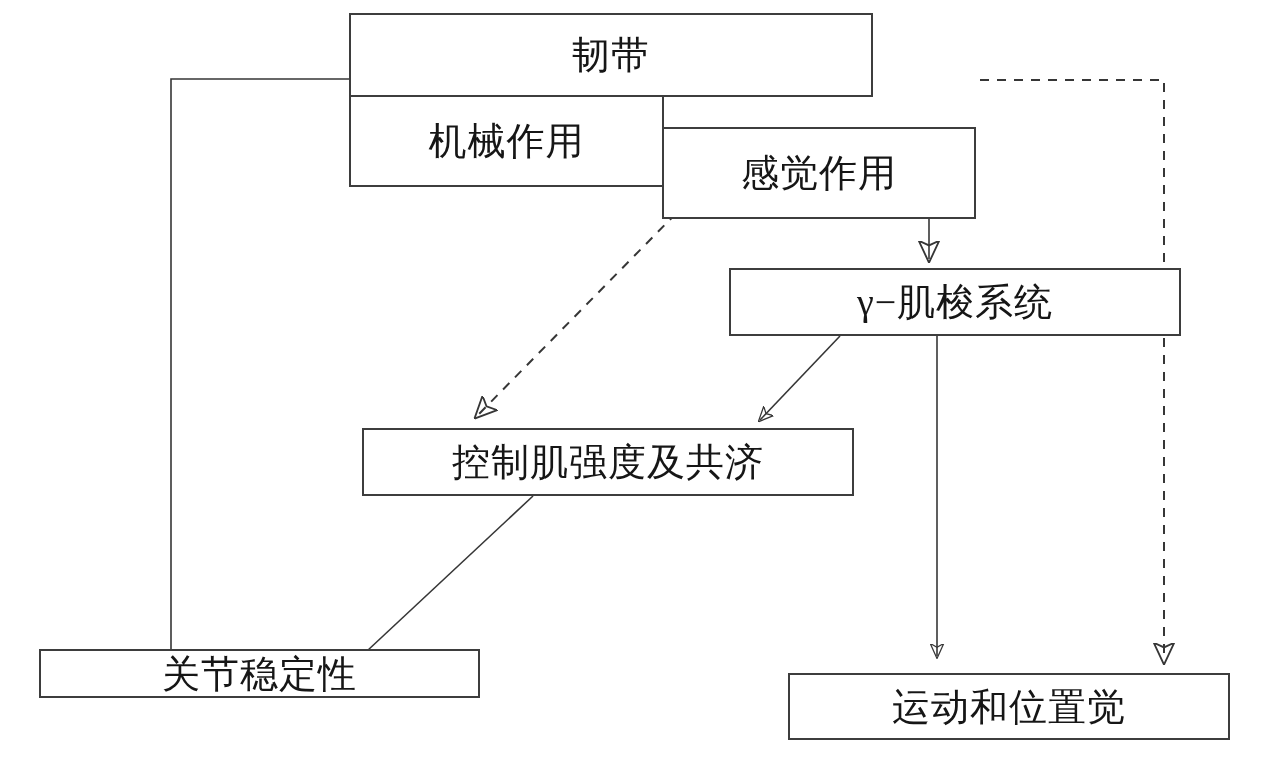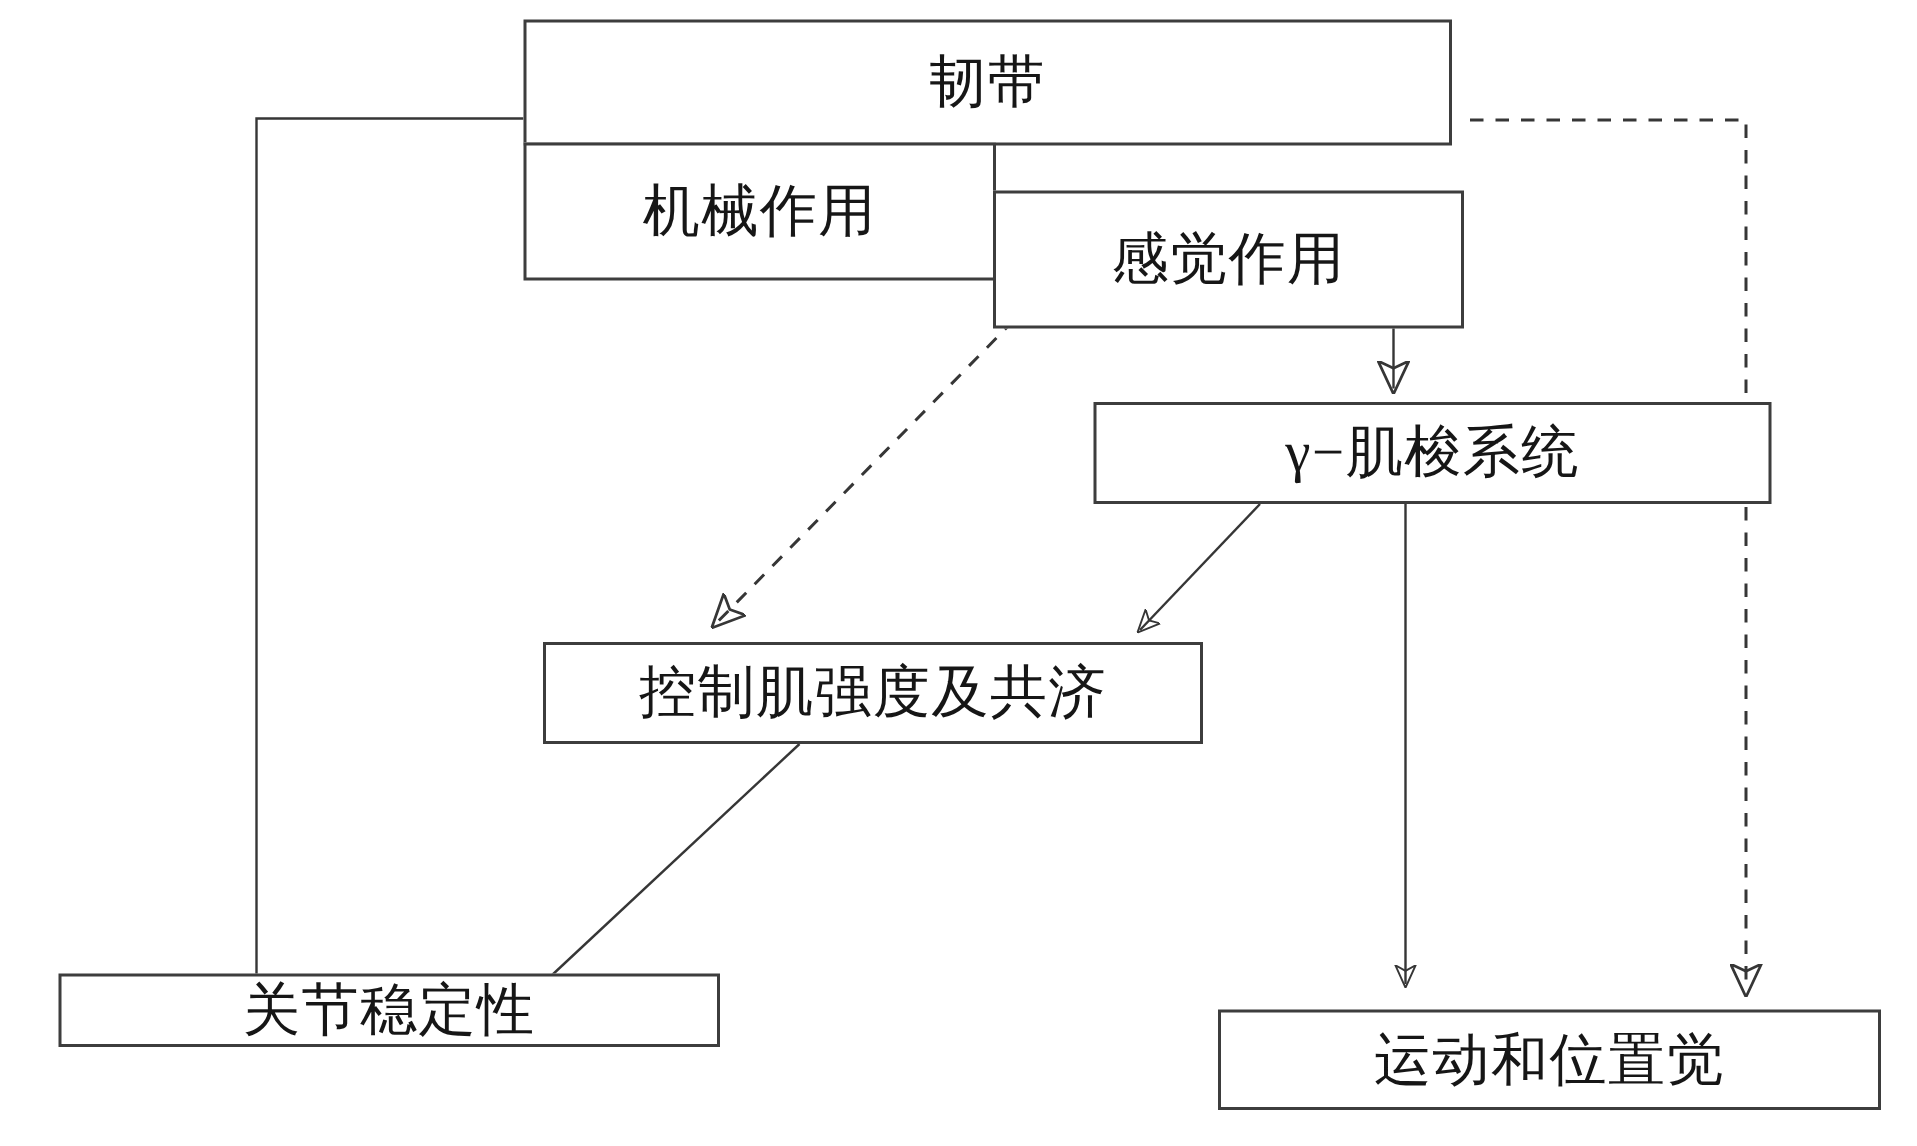"韧带" .node-ligament { width: 619px -> 524px }
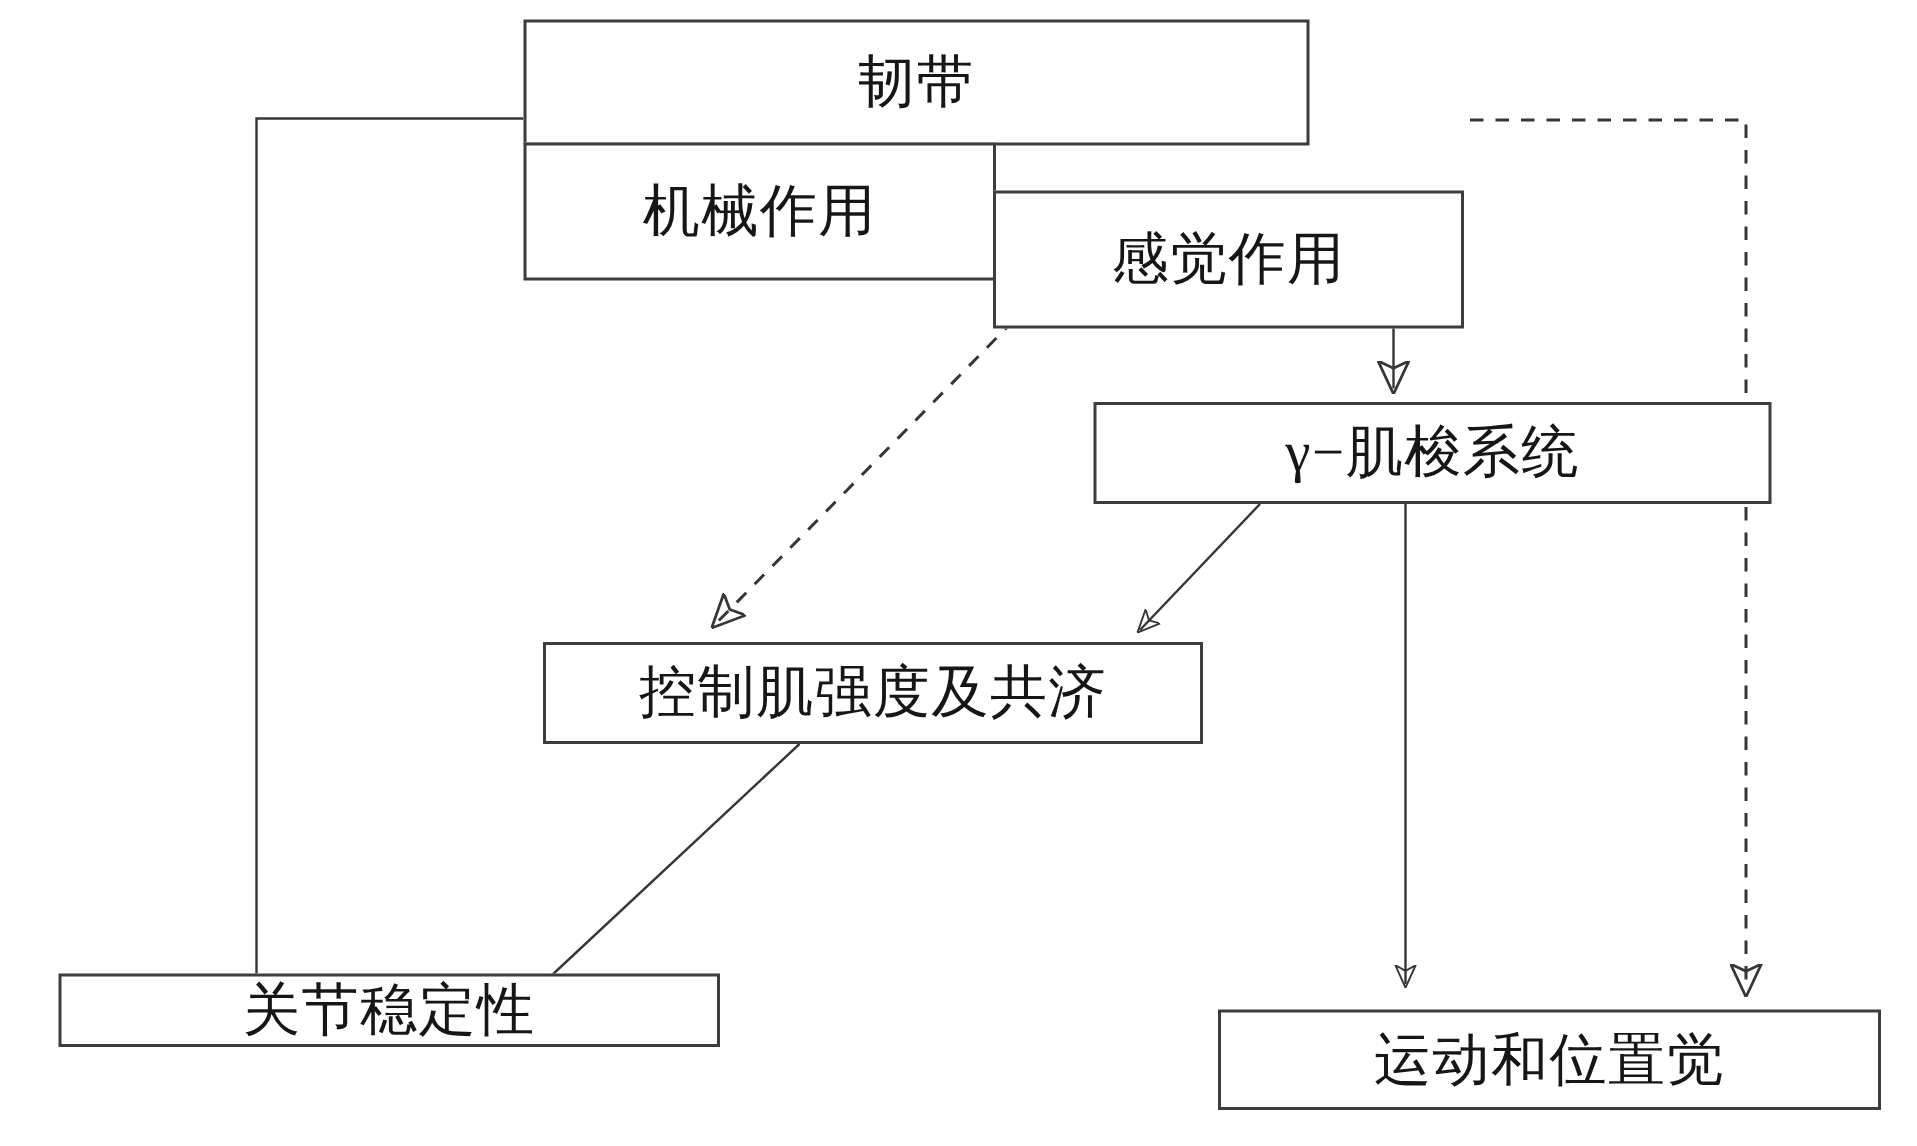"控制肌强度及共济" .node-control { width: 440px -> 492px }
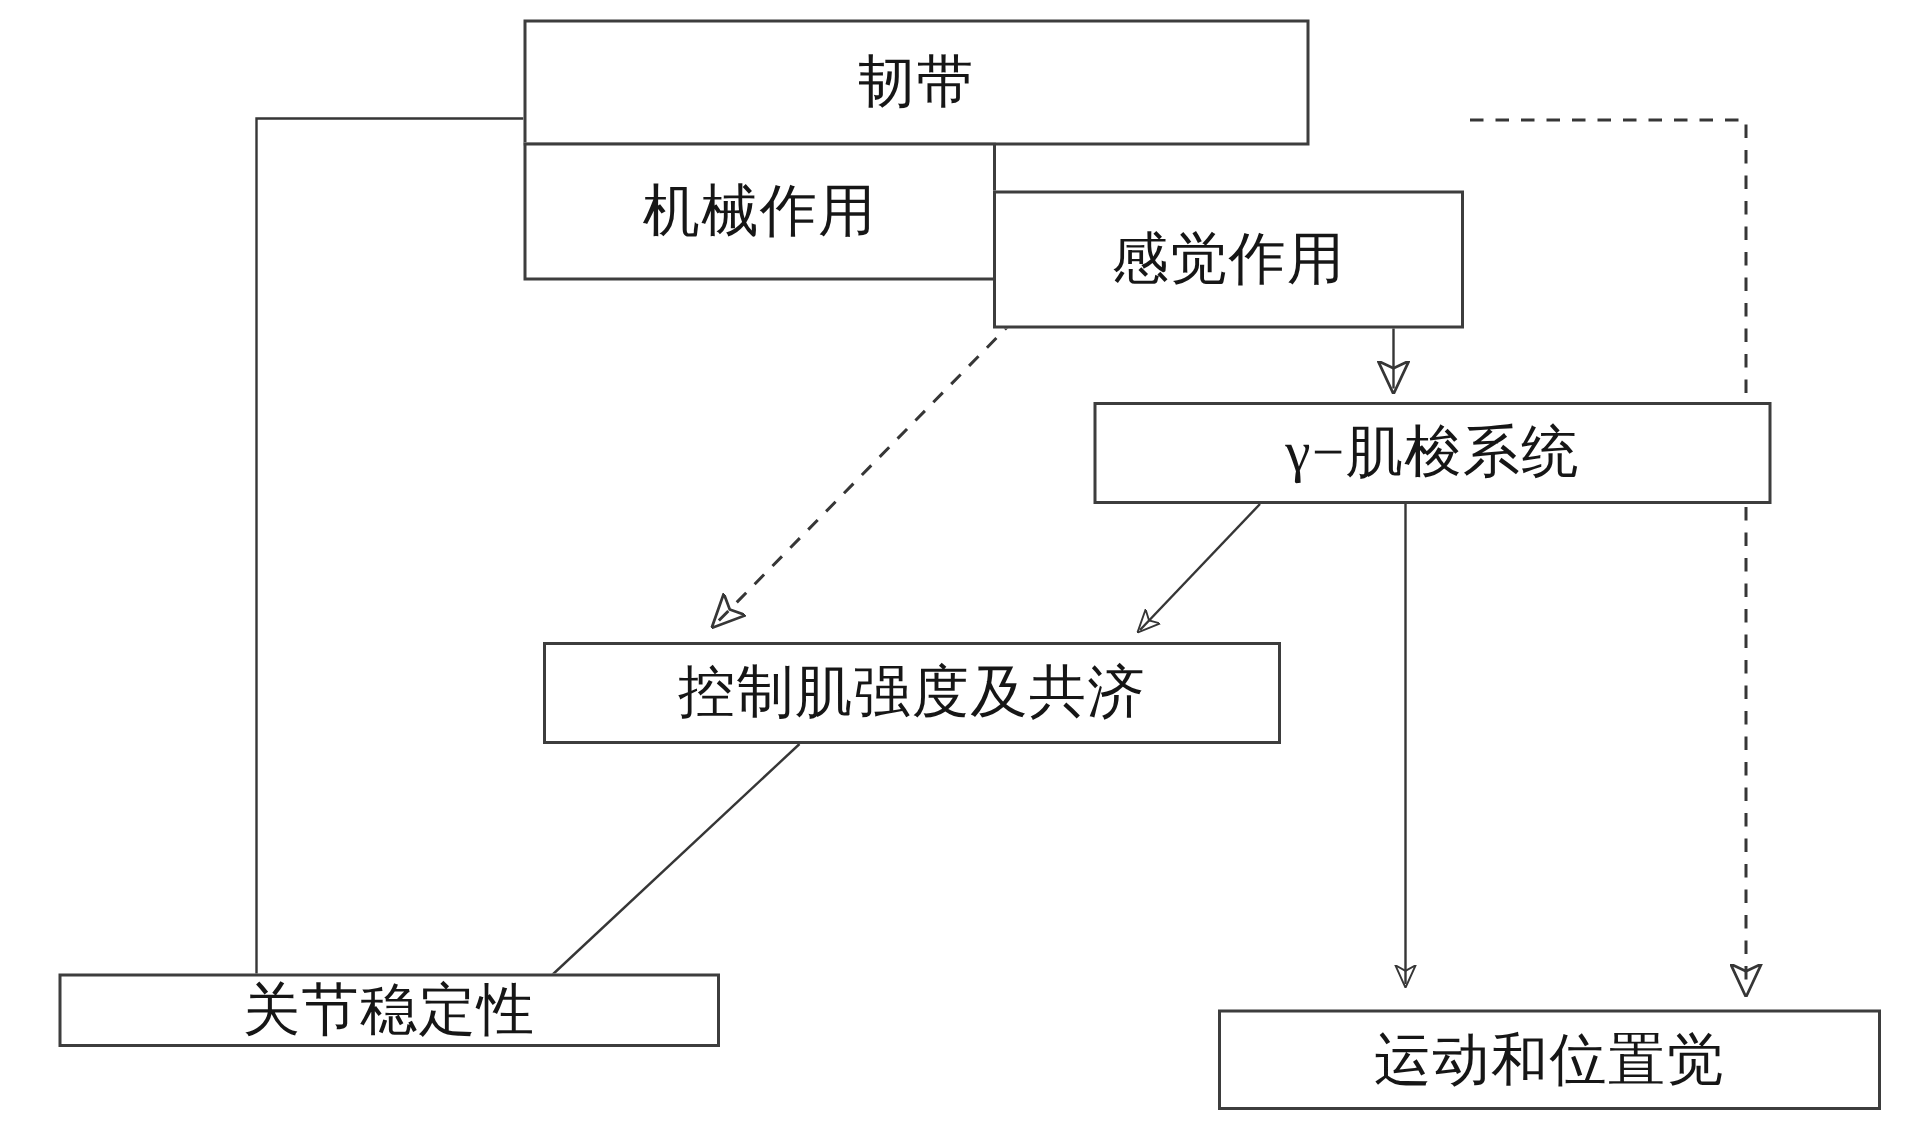"运动和位置觉" .node-position { margin-left: 24px -> none }
